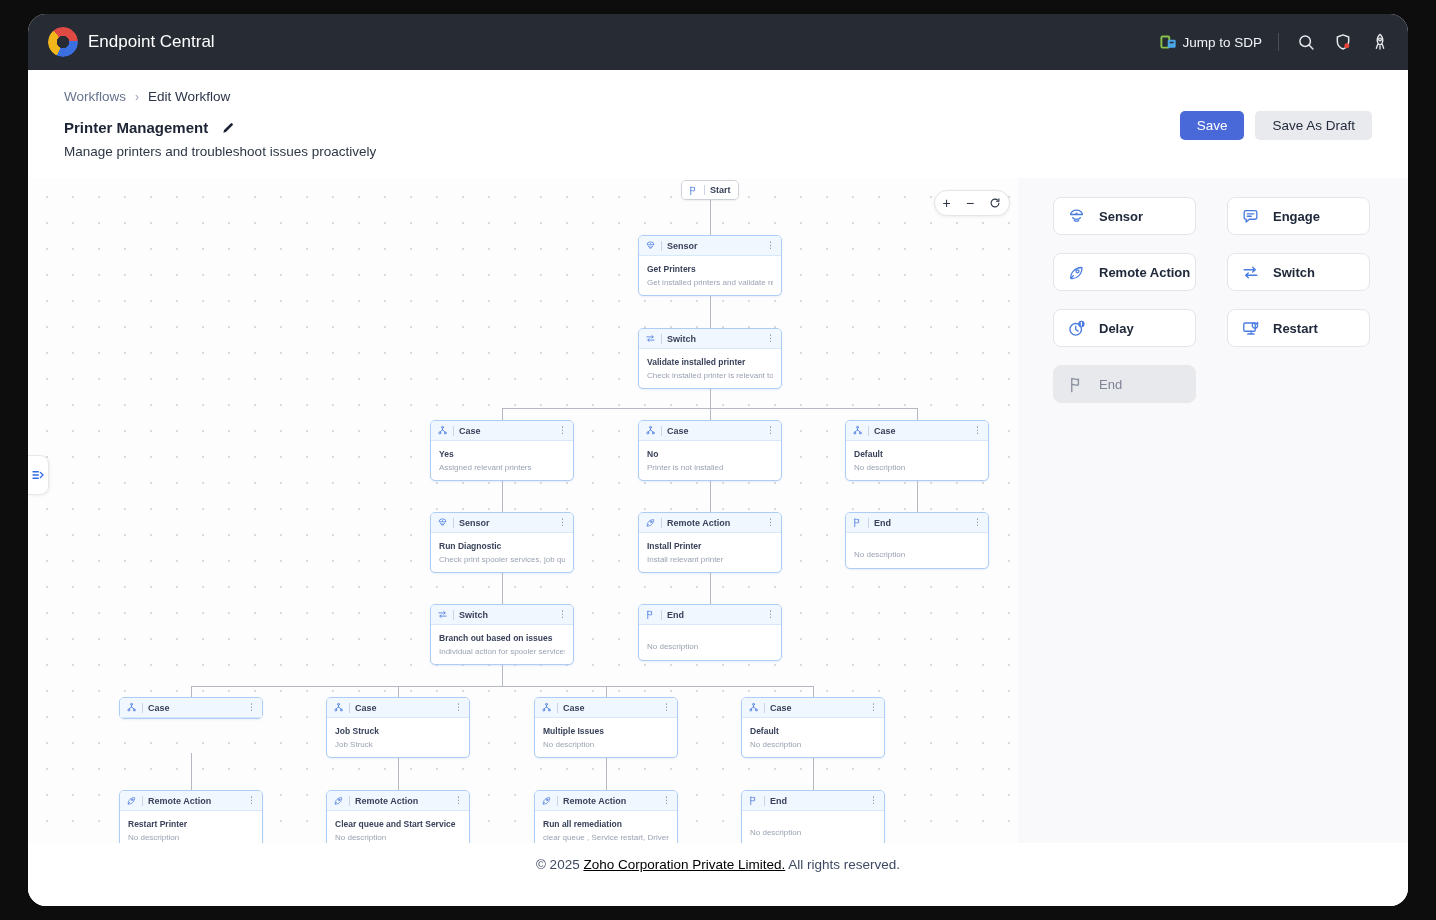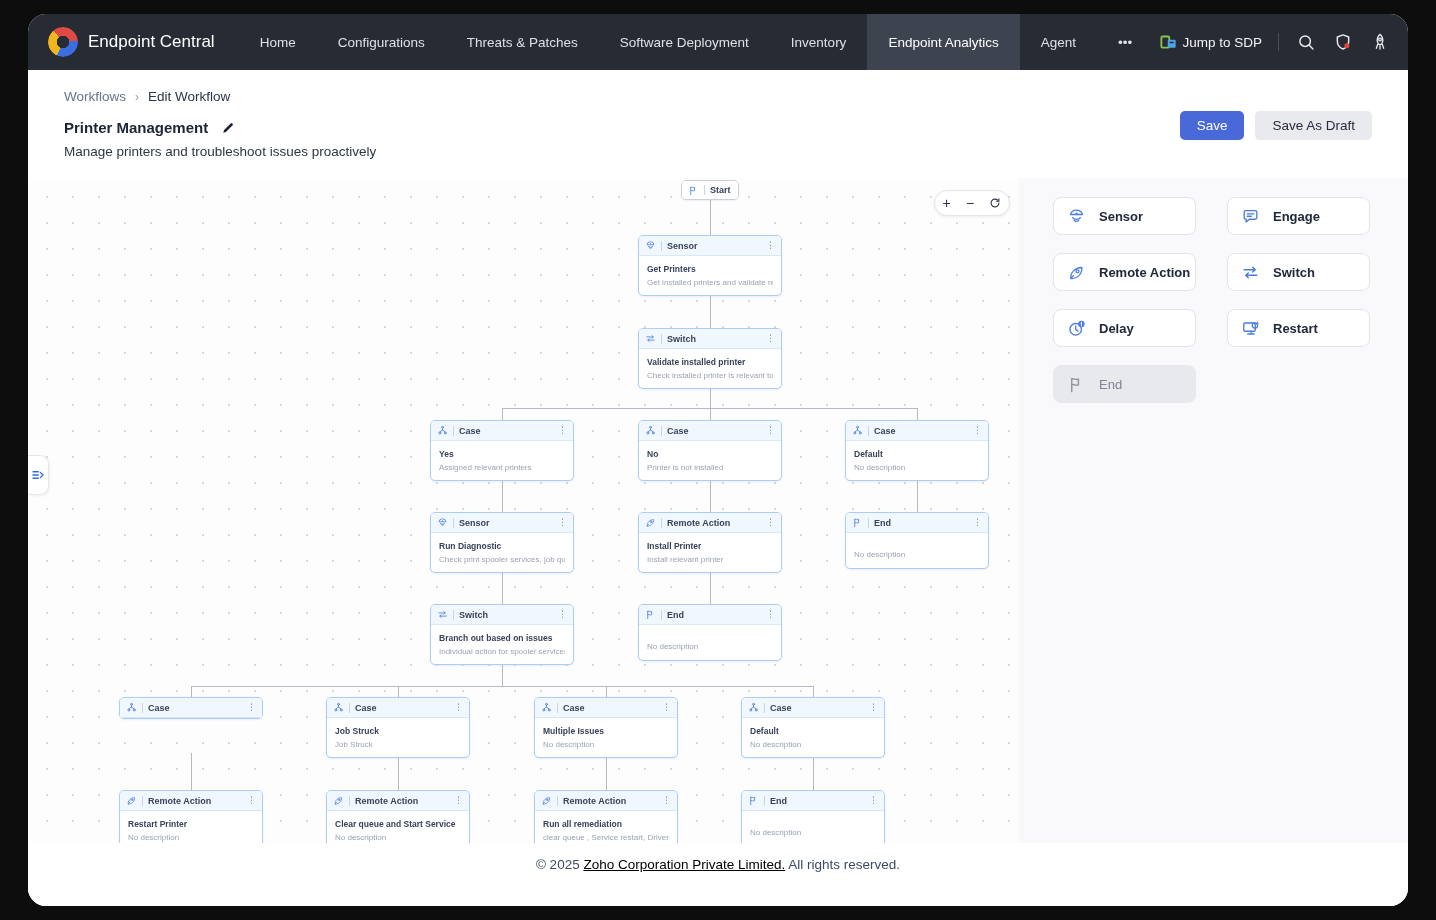"Home" div.nav-items { html: <div> <div>Home</div> <div>Configurations</div> <div>Threats &amp; Patches</div> <div>Software Deployment</div> <div>Inventory</div> <div>Endpoint Analytics</div> <div>Agent</div> <div>•••</div> </div> -> none }
